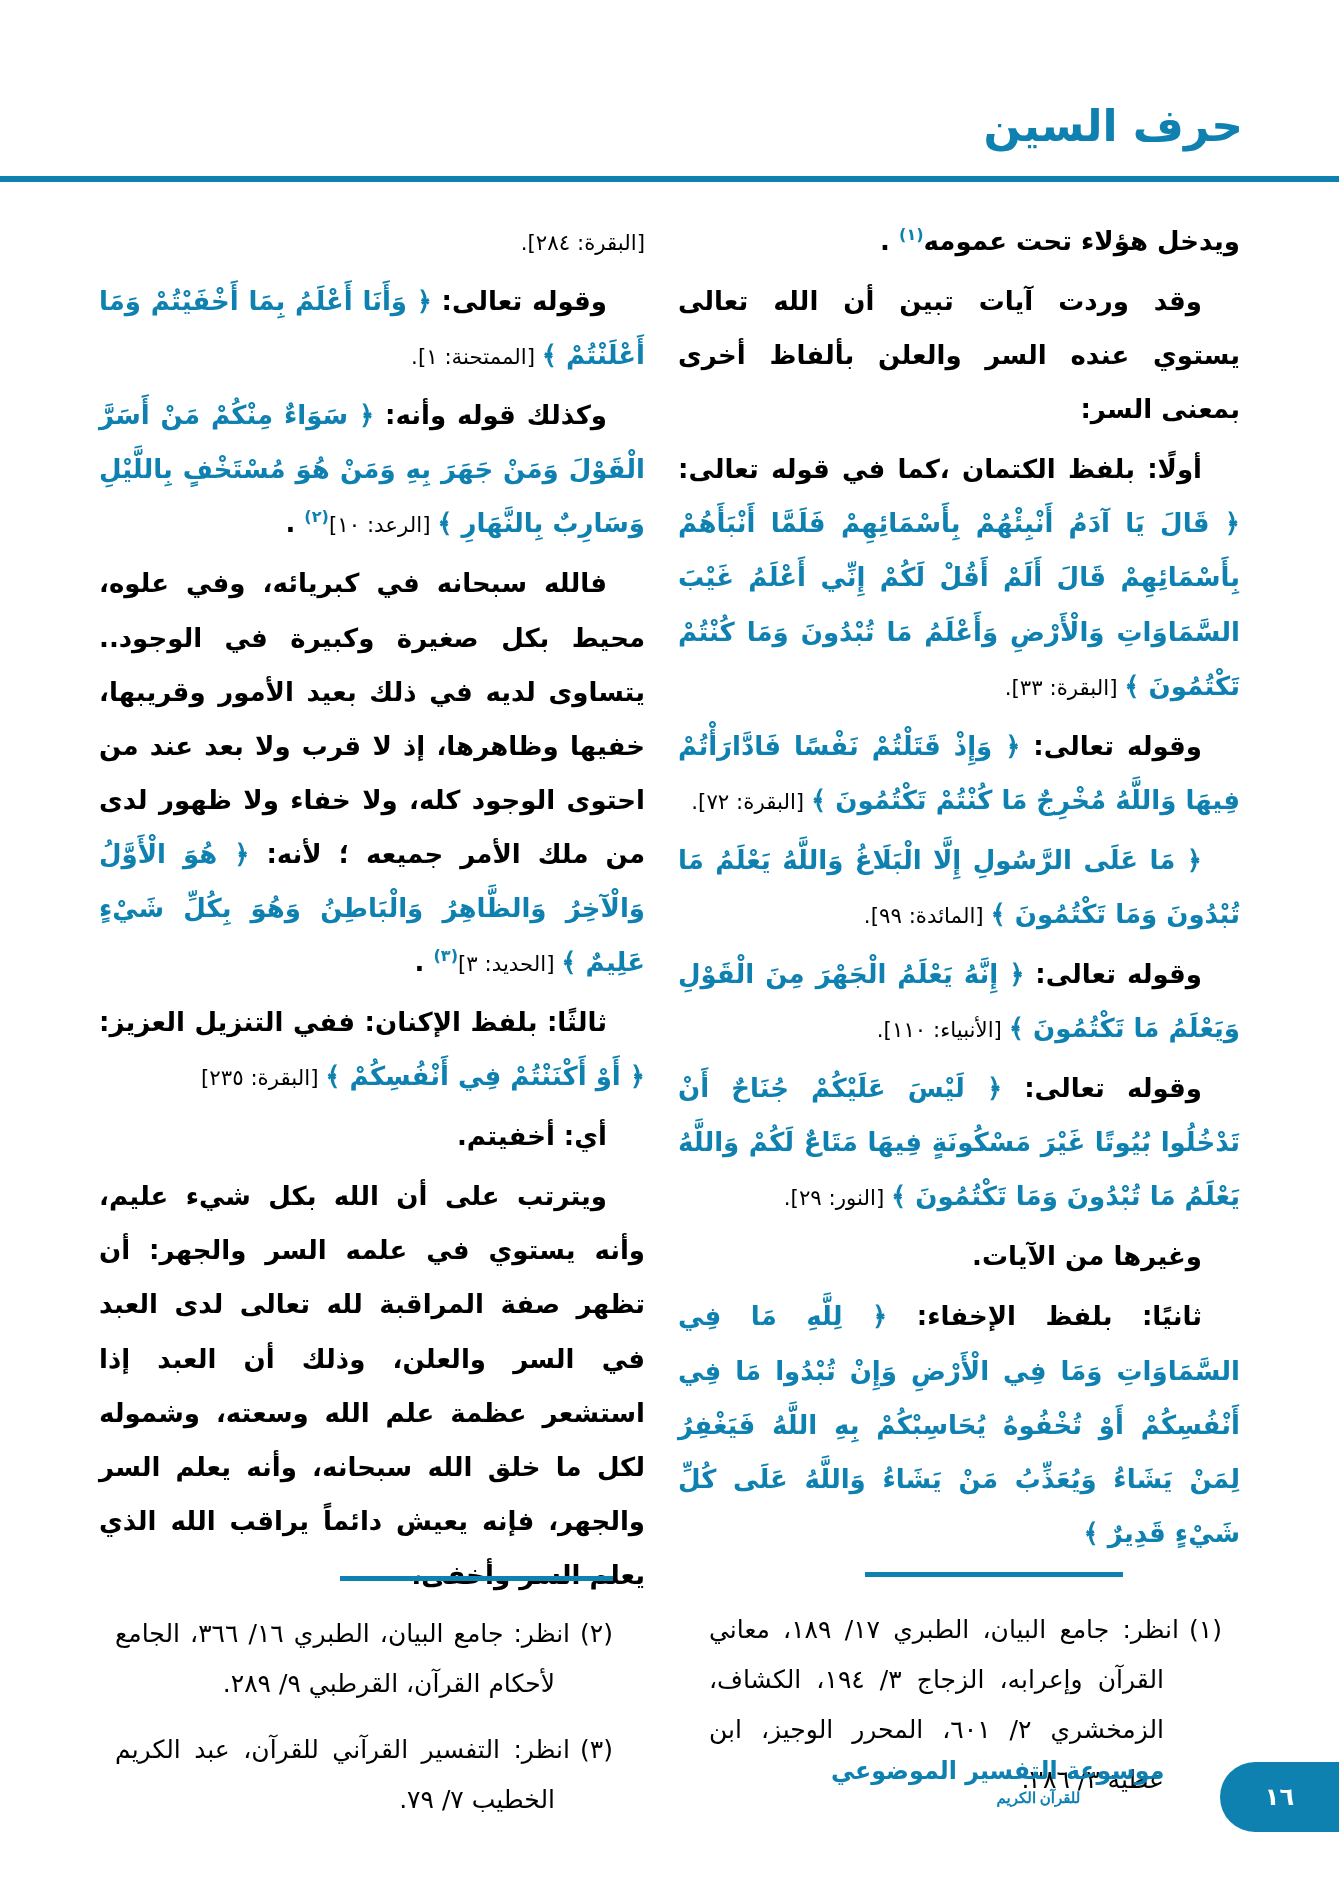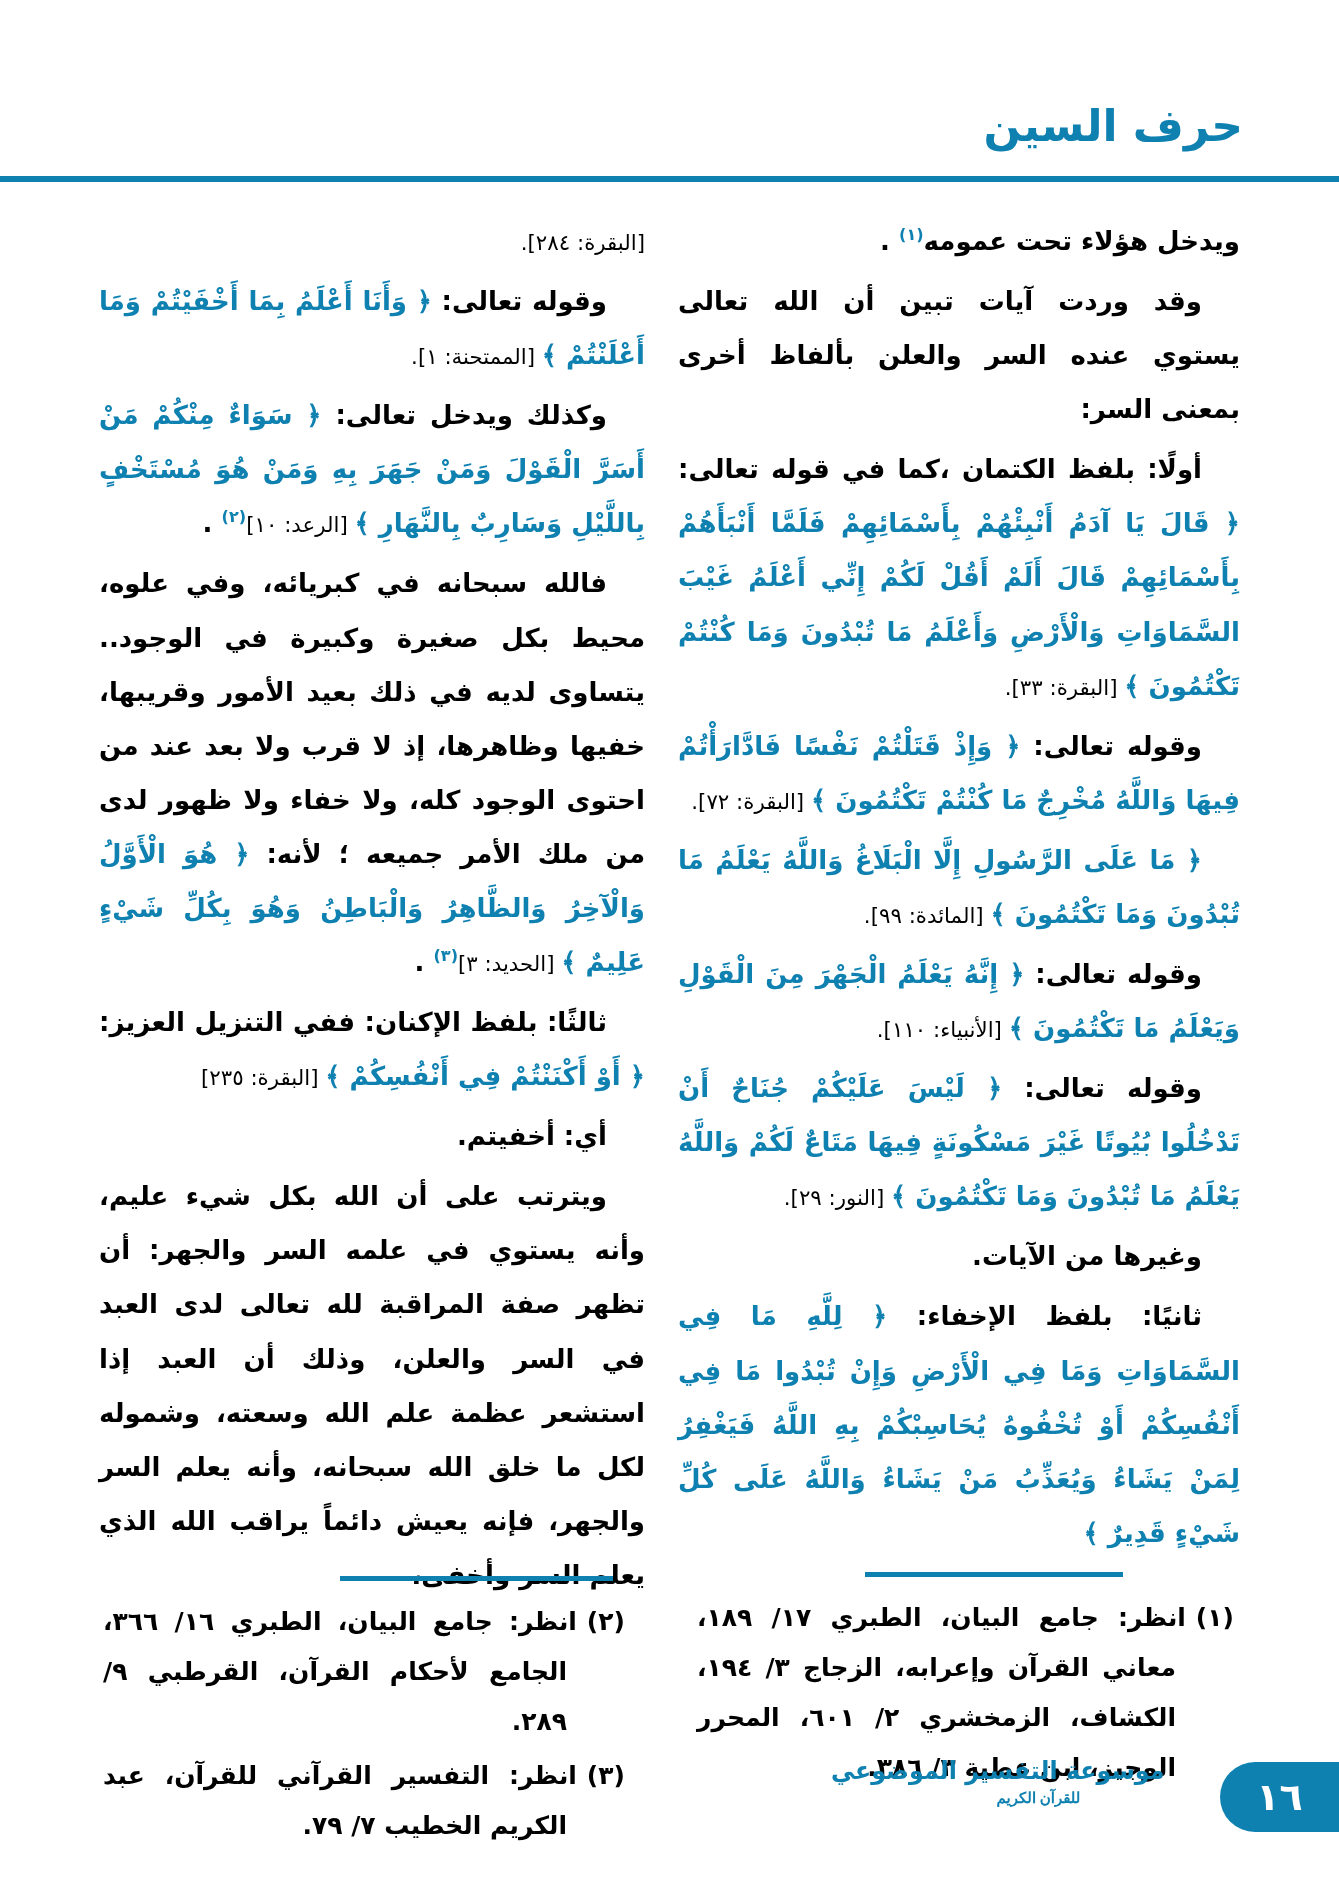"وكذلك ويدخل تعالى:" span.seg-n { text: ويدخل تعالى -> قوله وأنه }
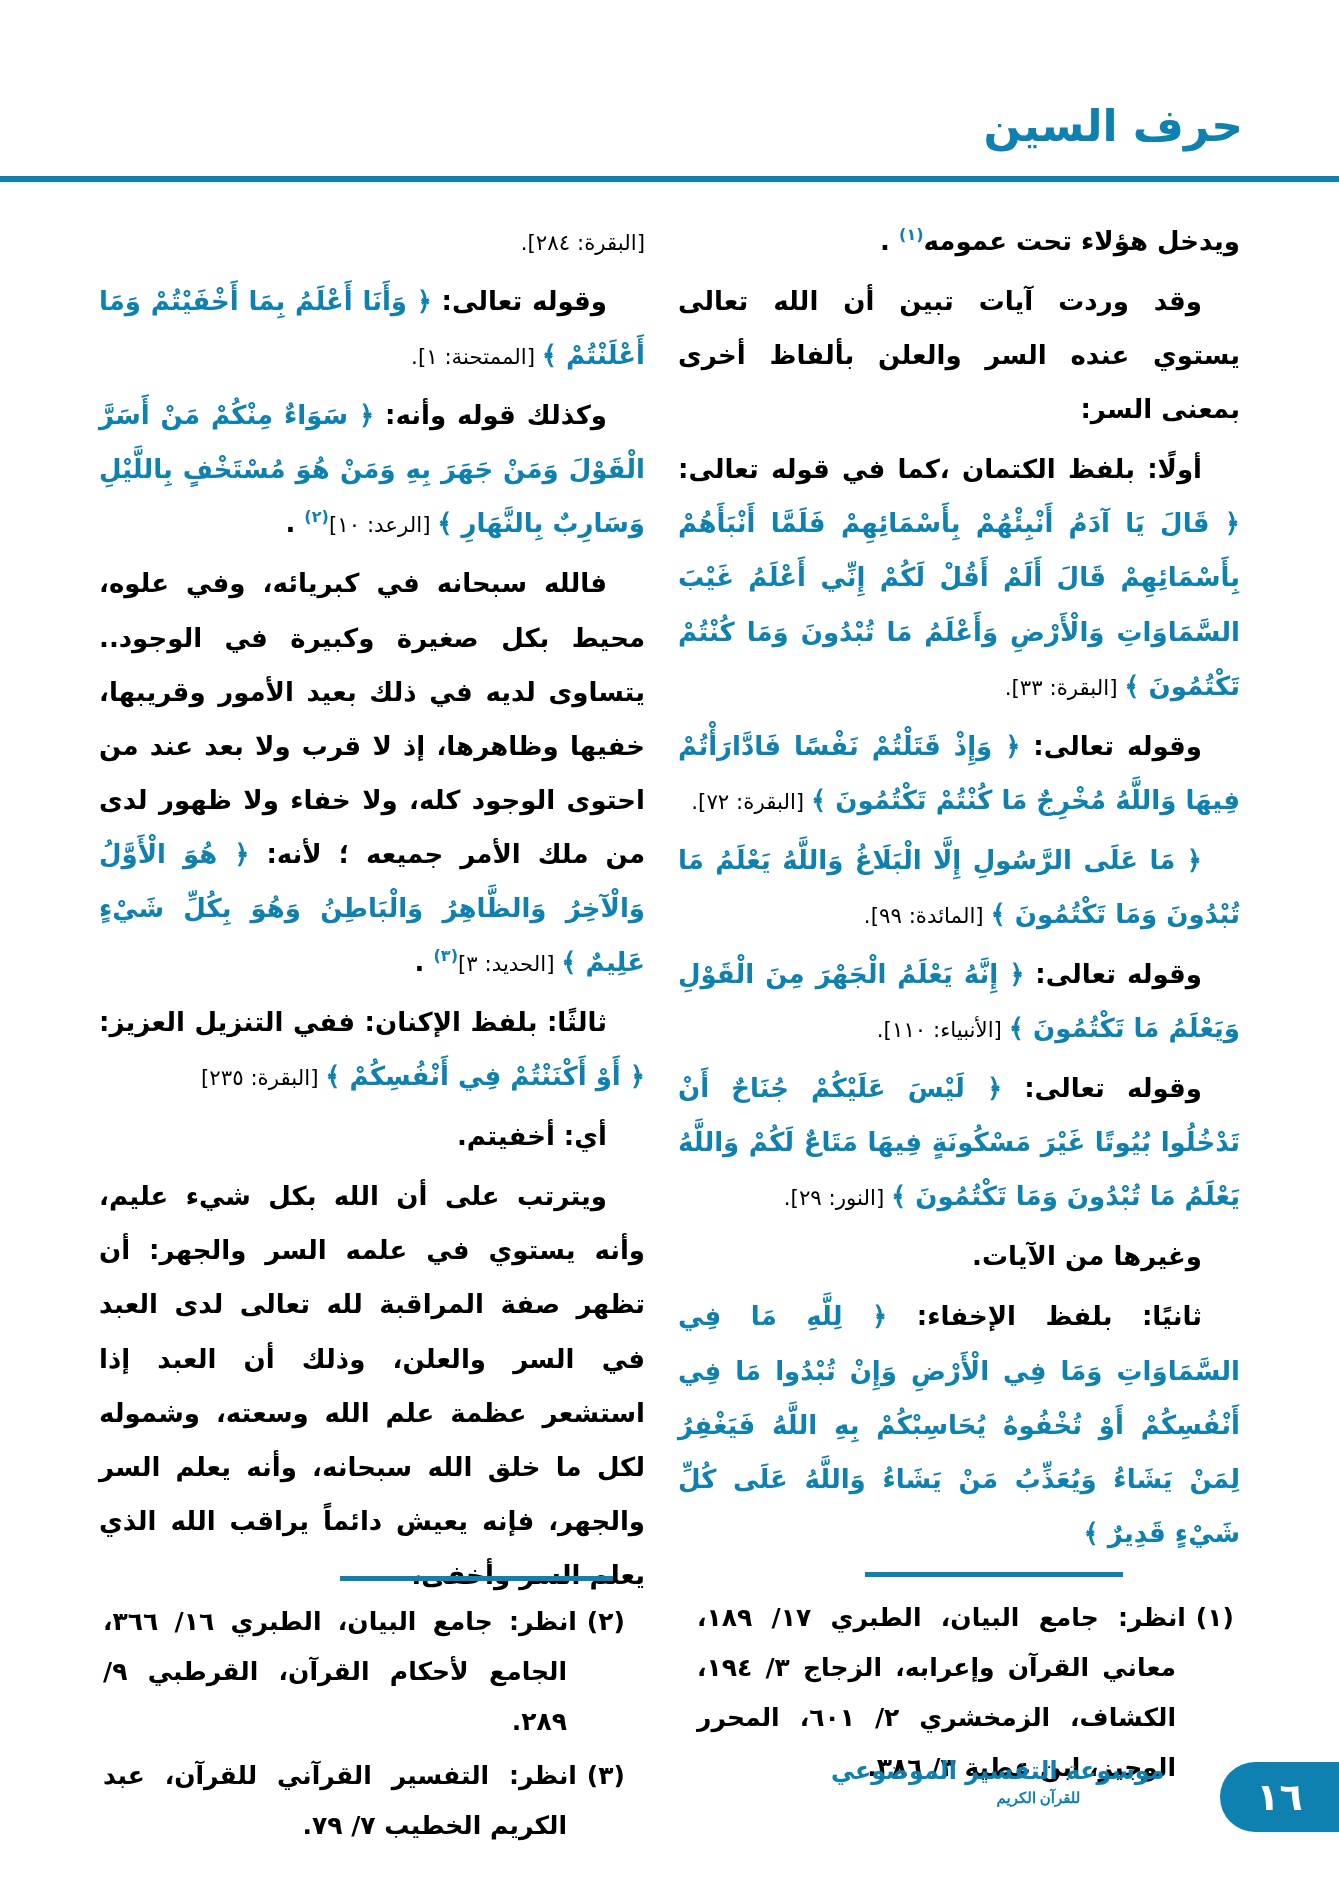"(٢)انظر: جامع البيان، الطبري ١٦/" .fn-item { font-weight: bold -> none; margin: 4px -> 16px }
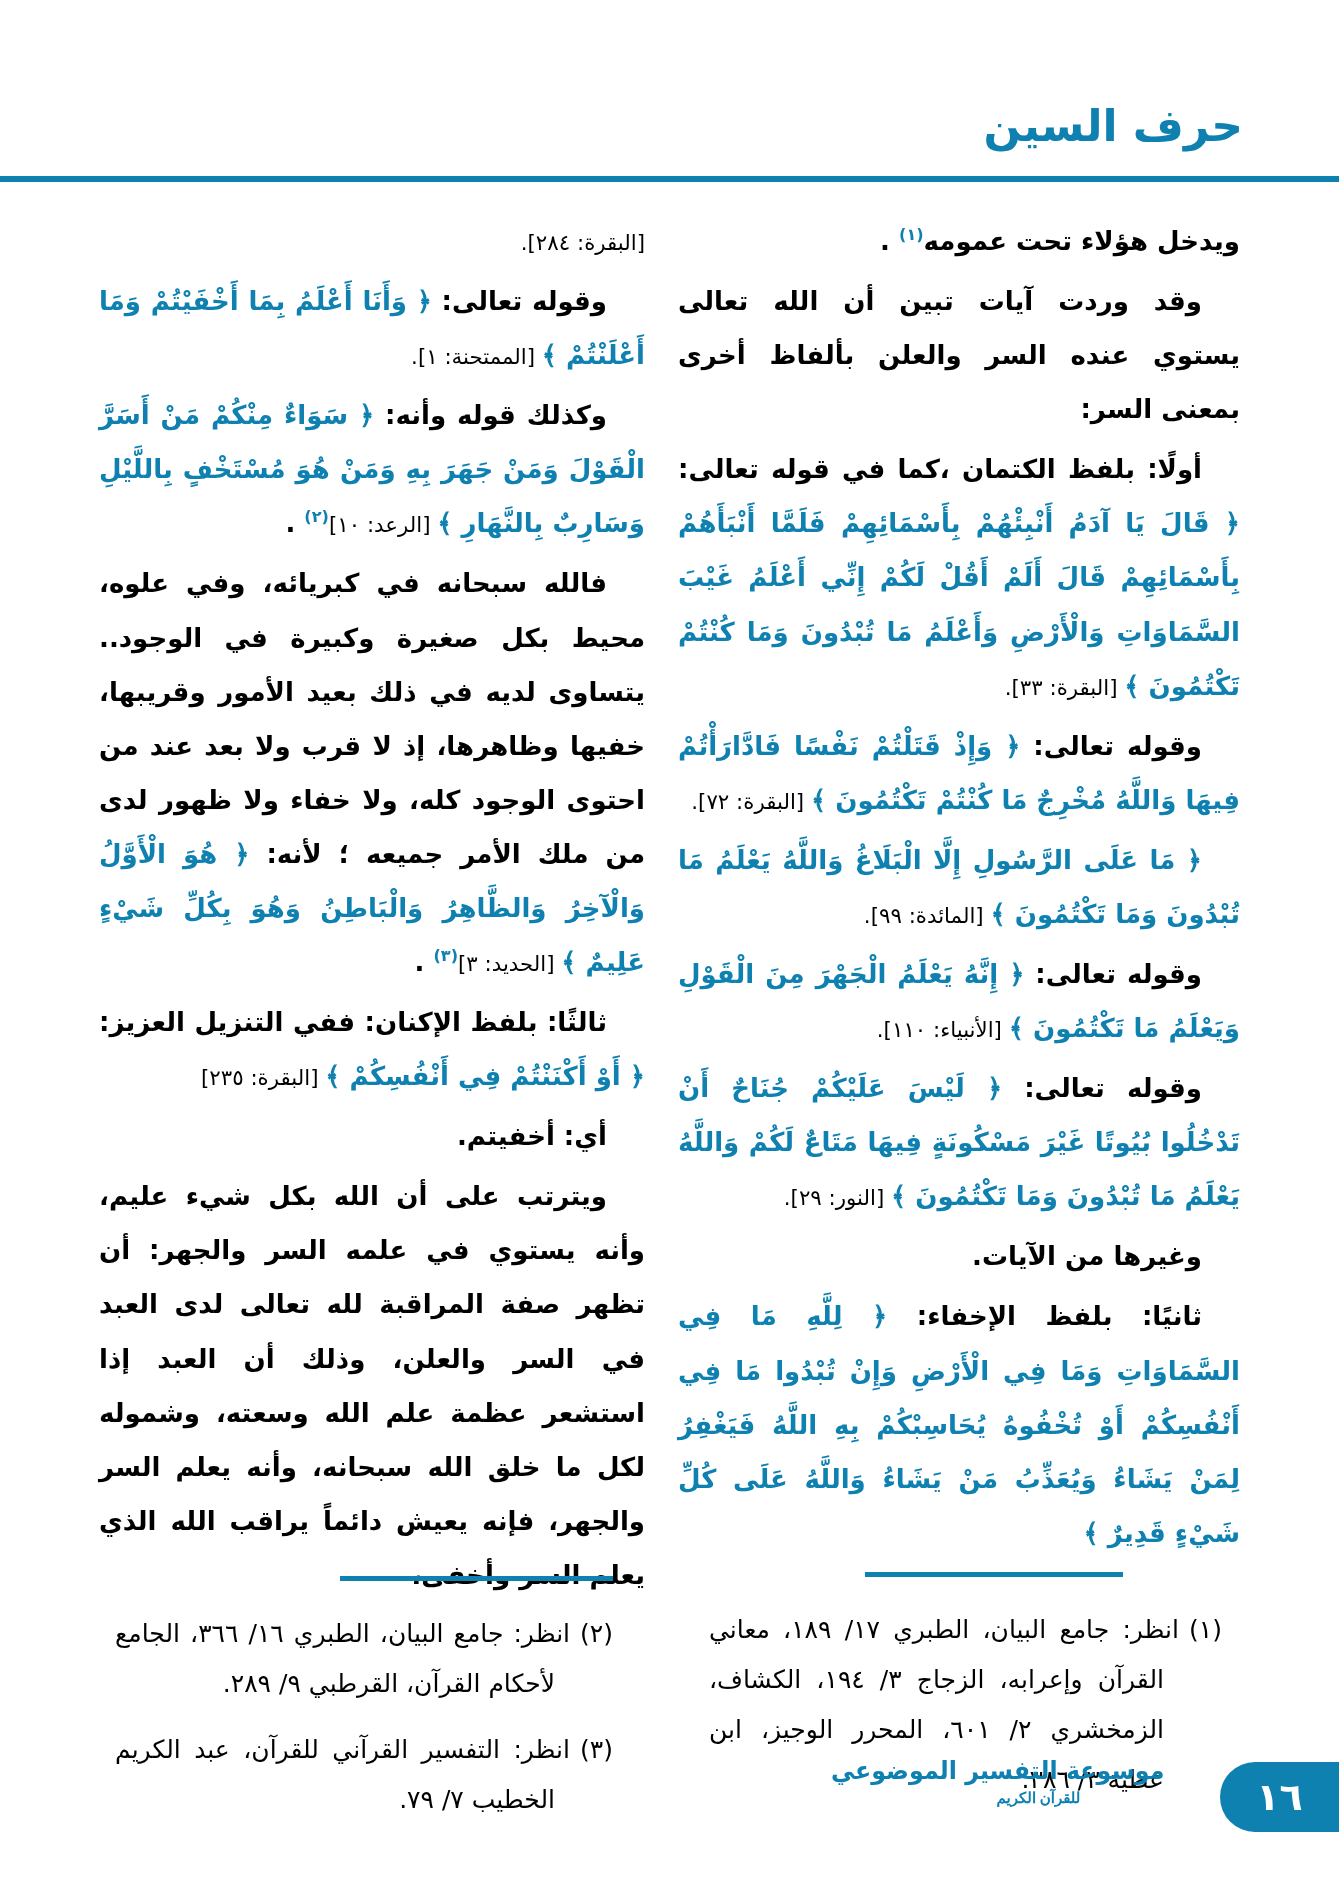"١٦" .page-pill { font-size: 38px -> 24px }
